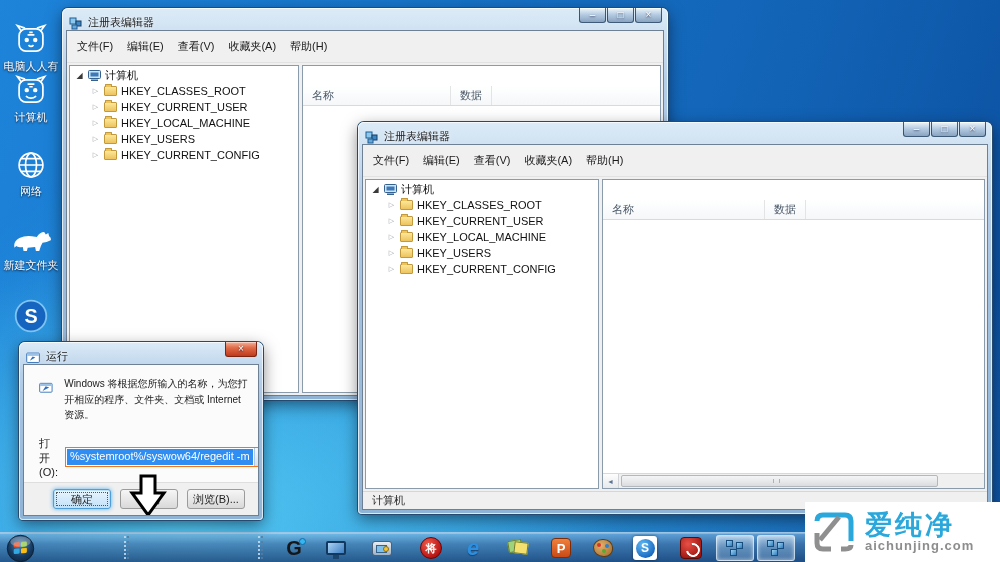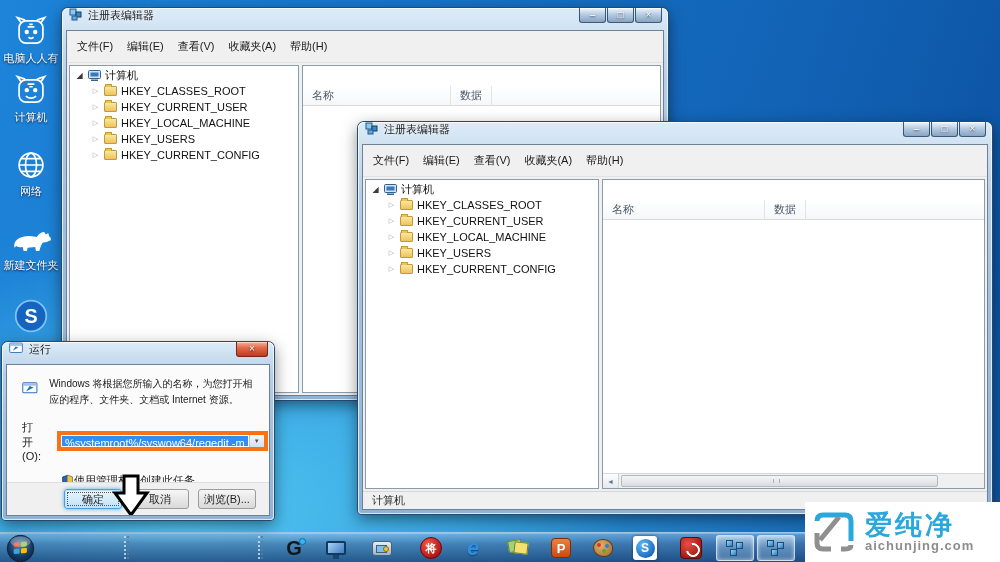"注册表编辑器" .titlebar { align-items: flex-start -> flex-end }
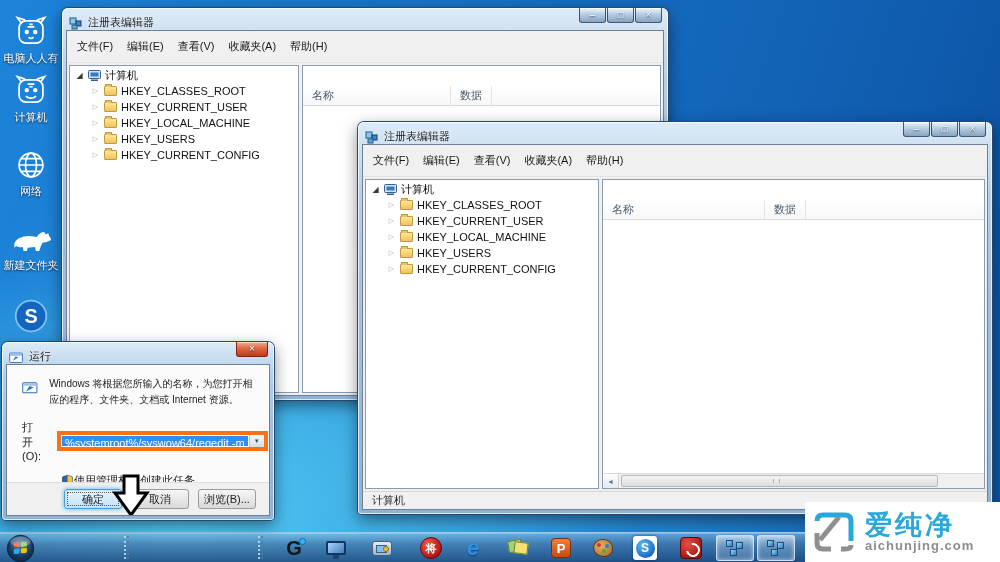"电脑人人有" div.dicon { top: 15px -> 23px }
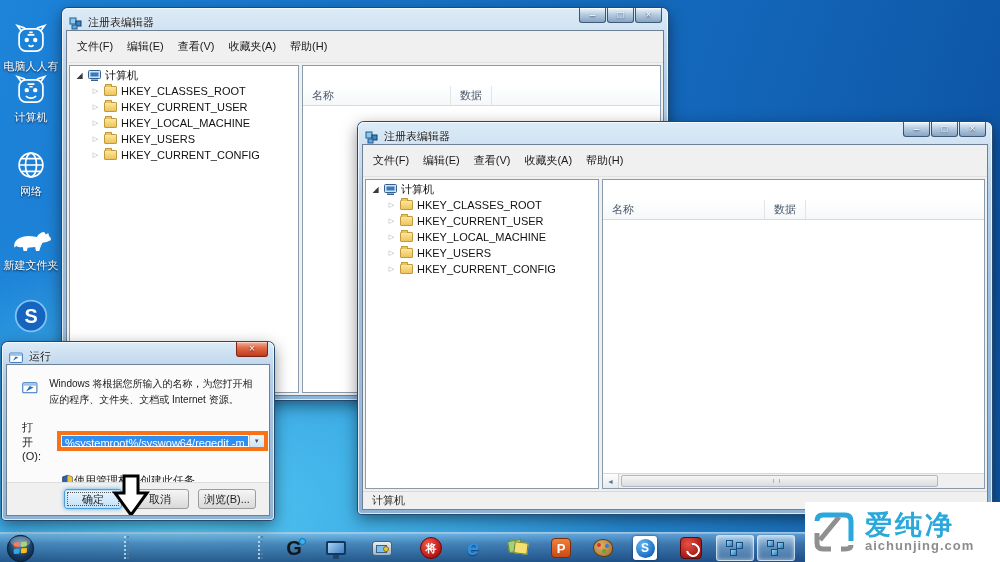"运行" #run { left: 2px -> 19px; width: 272px -> 244px }
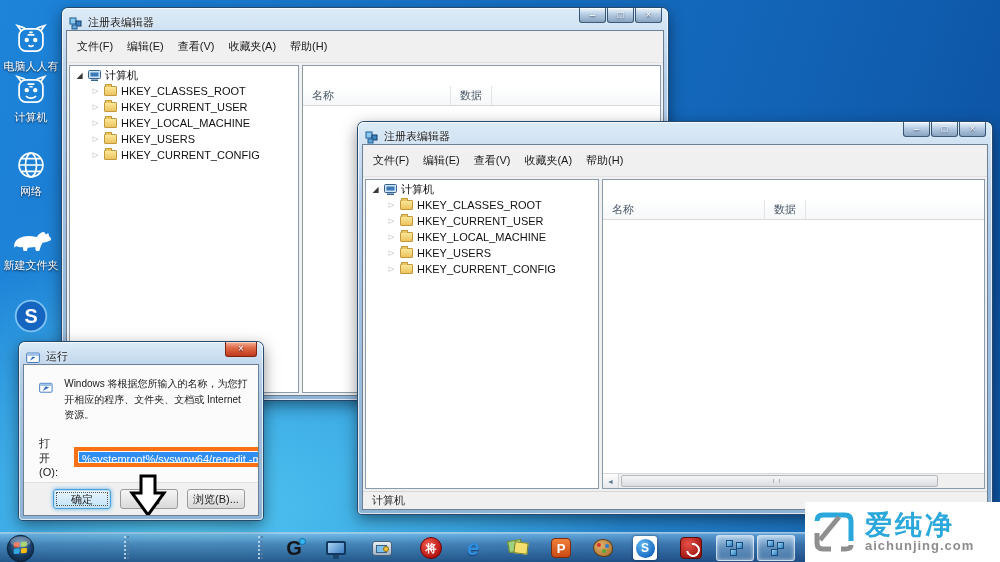"%systemroot%/syswow64/regedit -m" .combo { border: 4px solid #f97316 -> 1px solid #f97316; margin-left: 9px -> none }
